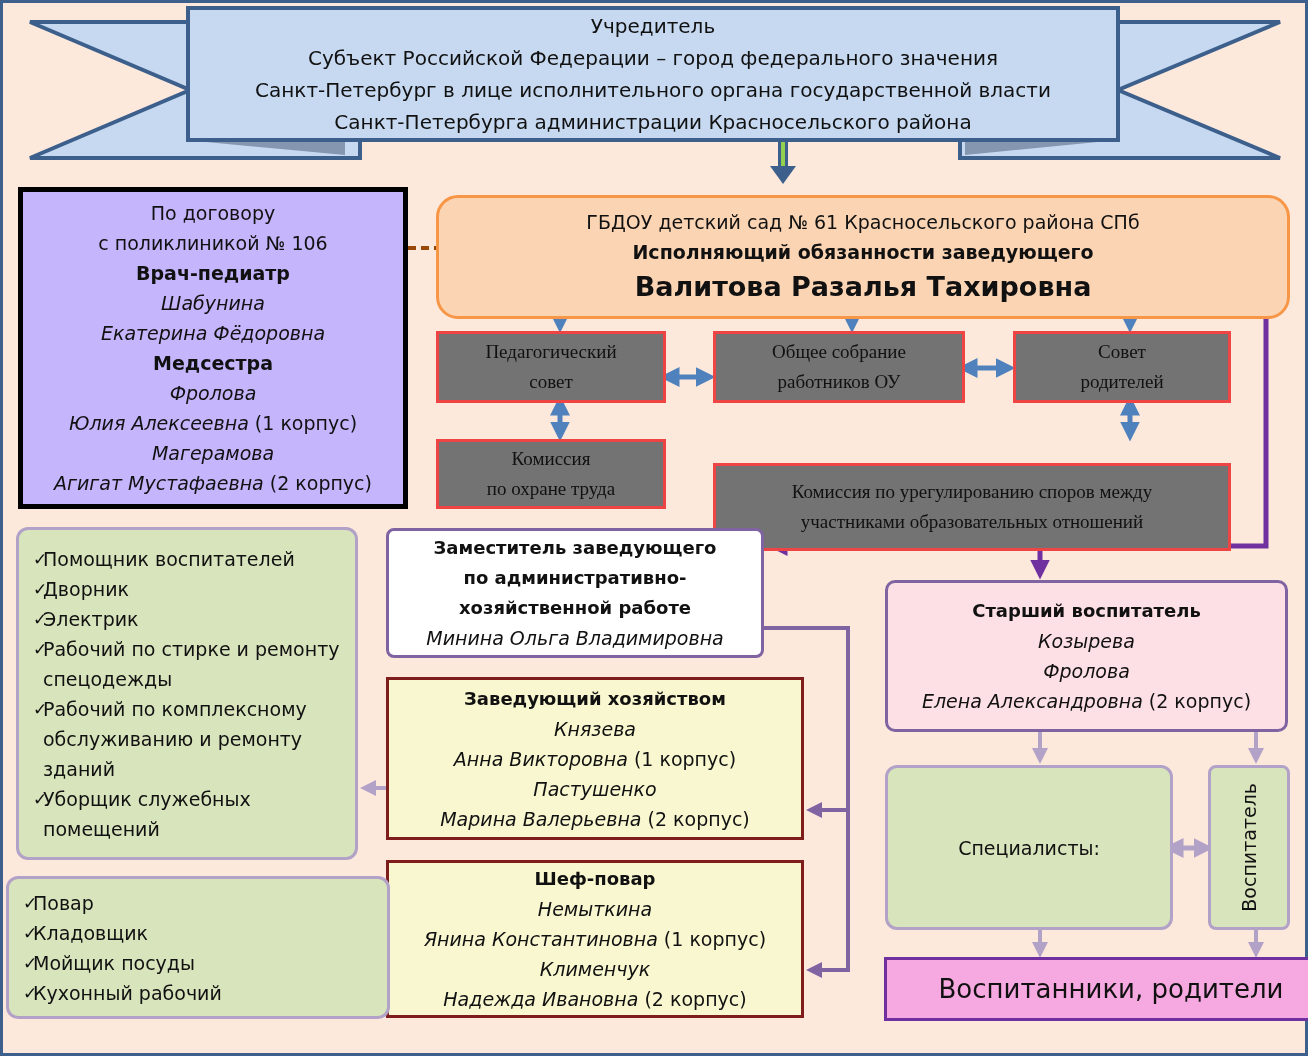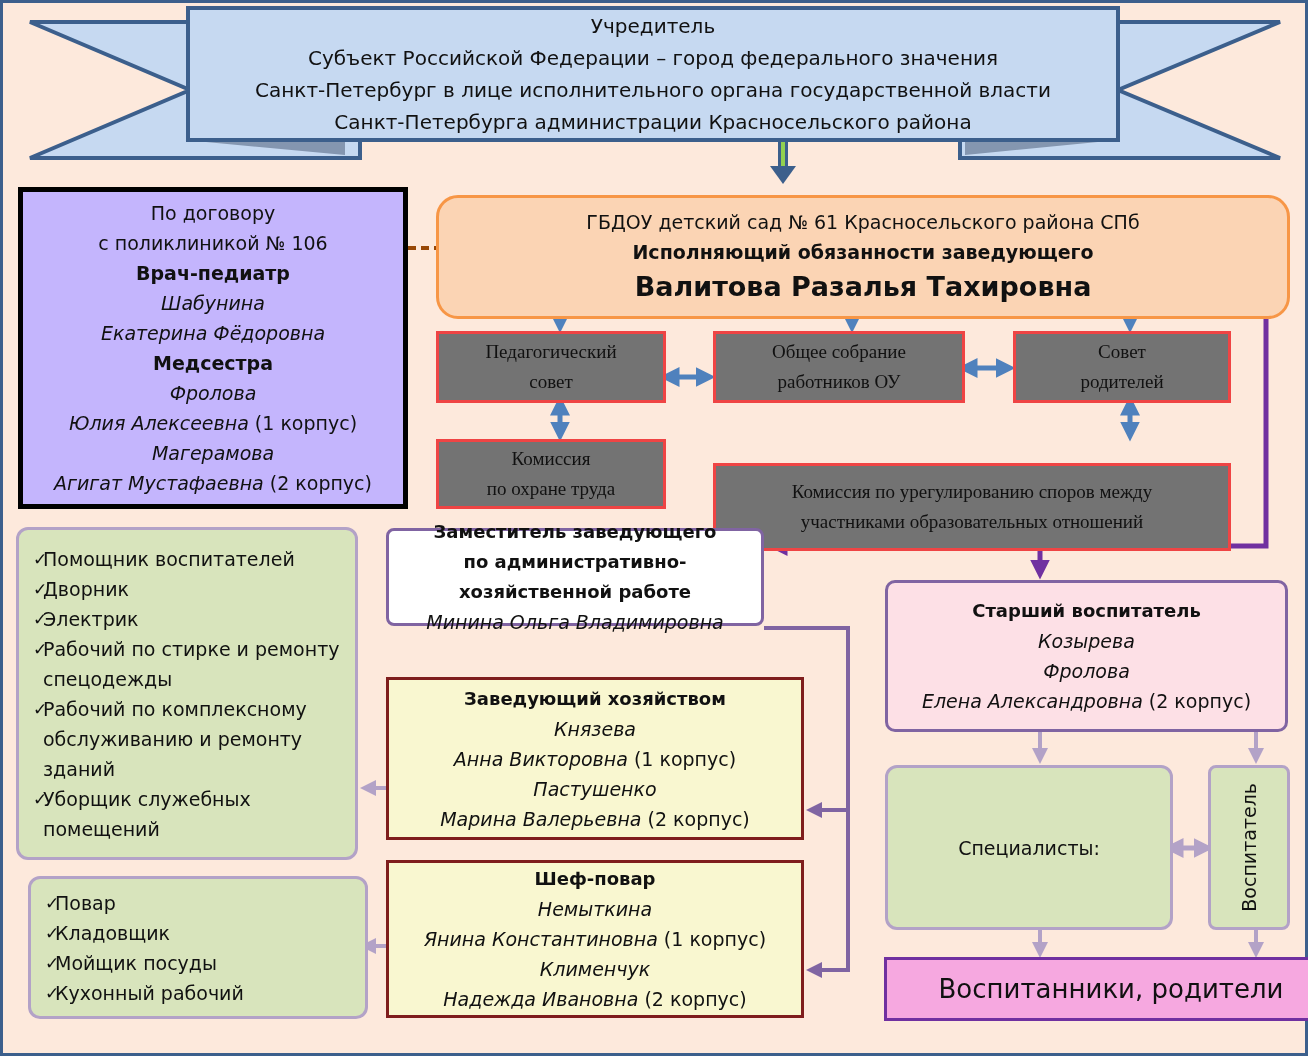"Заместитель заведующего" div.box { height: 98px -> 130px }
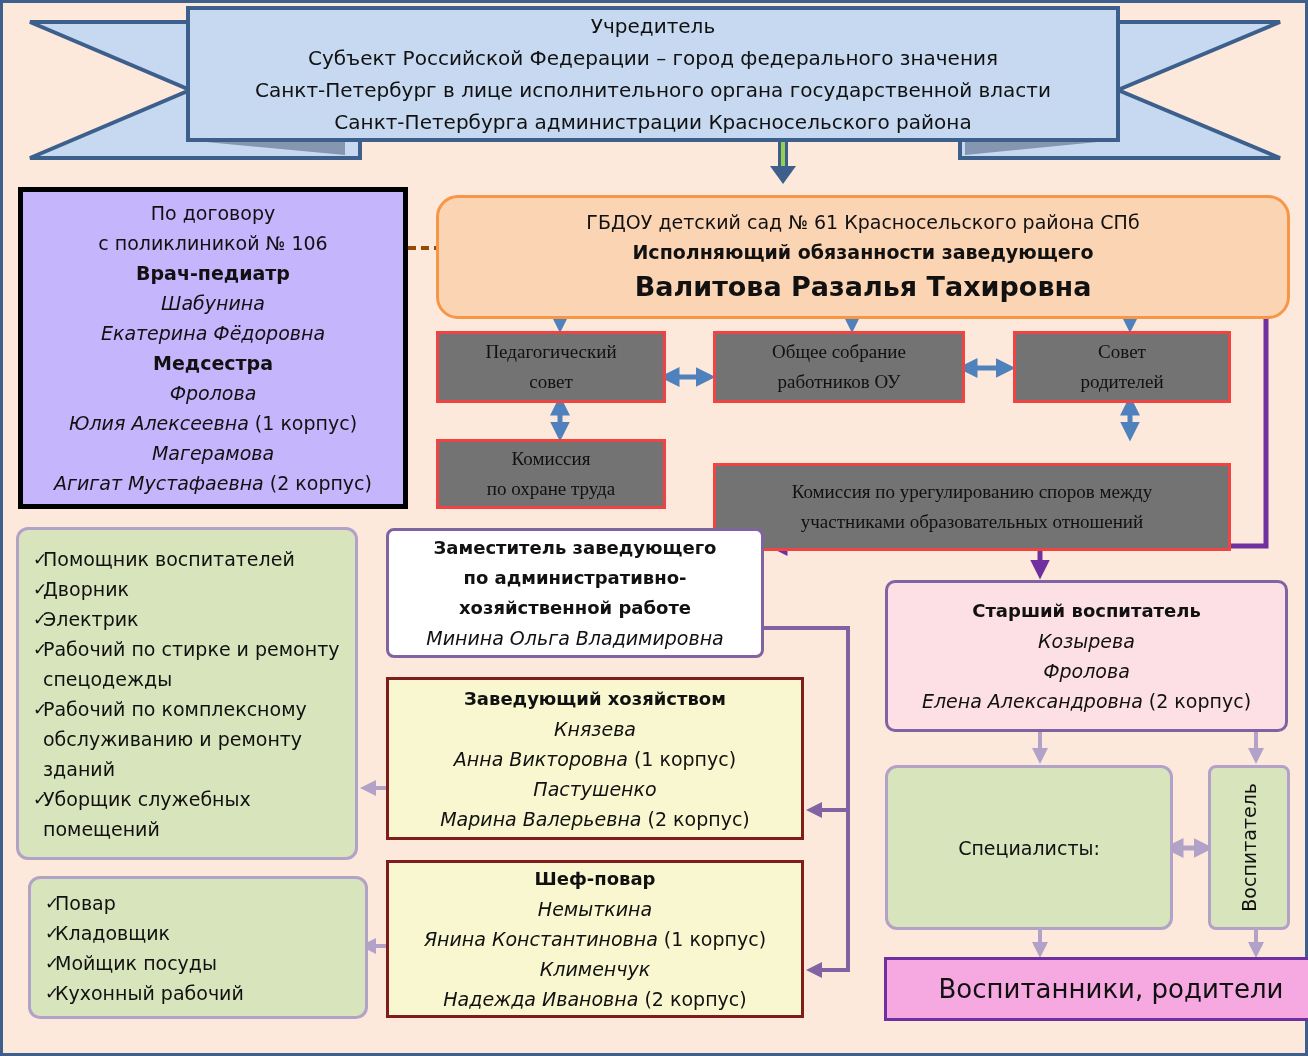"Повар" div.box { left: 28px -> 6px; width: 340px -> 384px }
